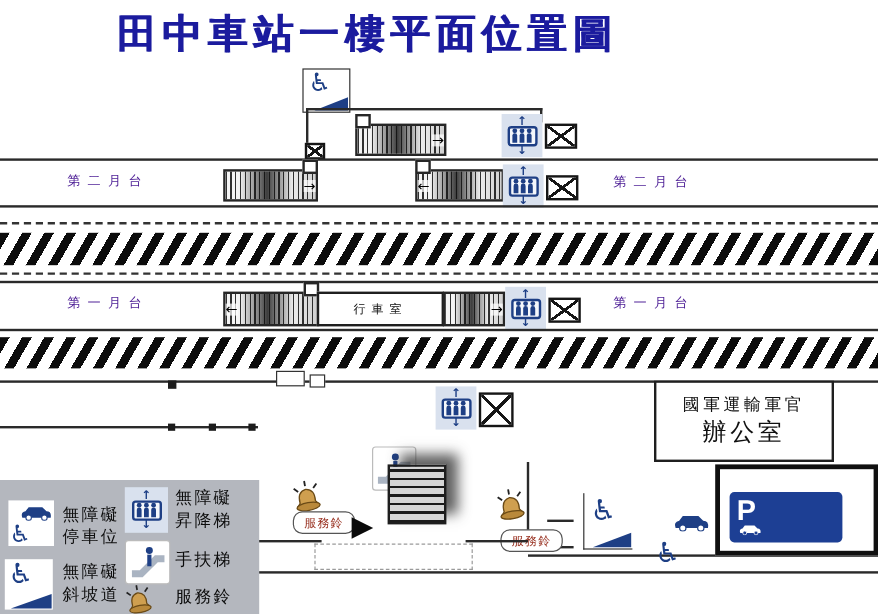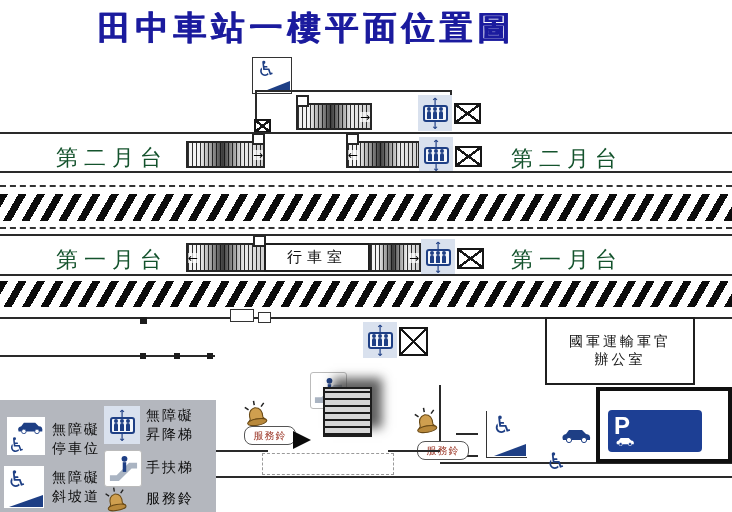"第二月台" .plat-label { color: #14532d -> #4c1d95; font-size: 22px -> 11px }
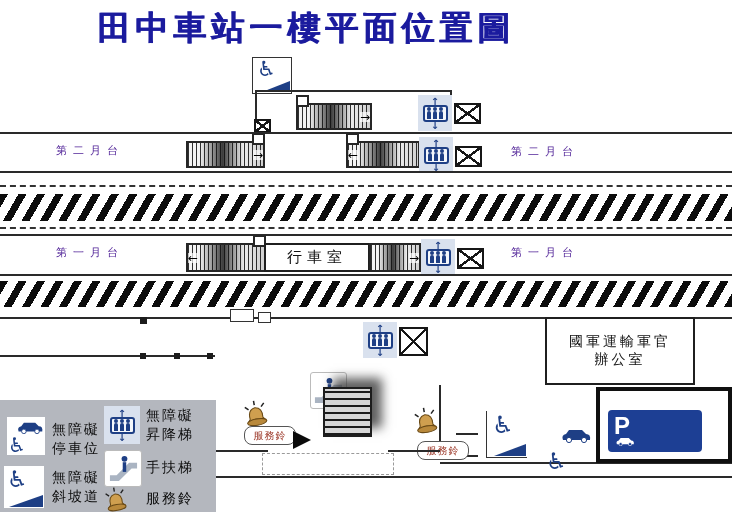"行車室" .room-label { font-size: 15px -> 10px }
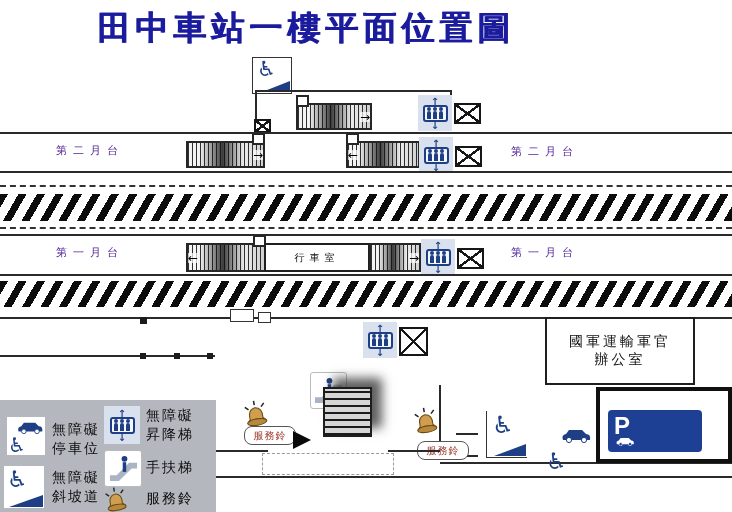"辦公室" span.room-label { font-size: 14px -> 20px }
